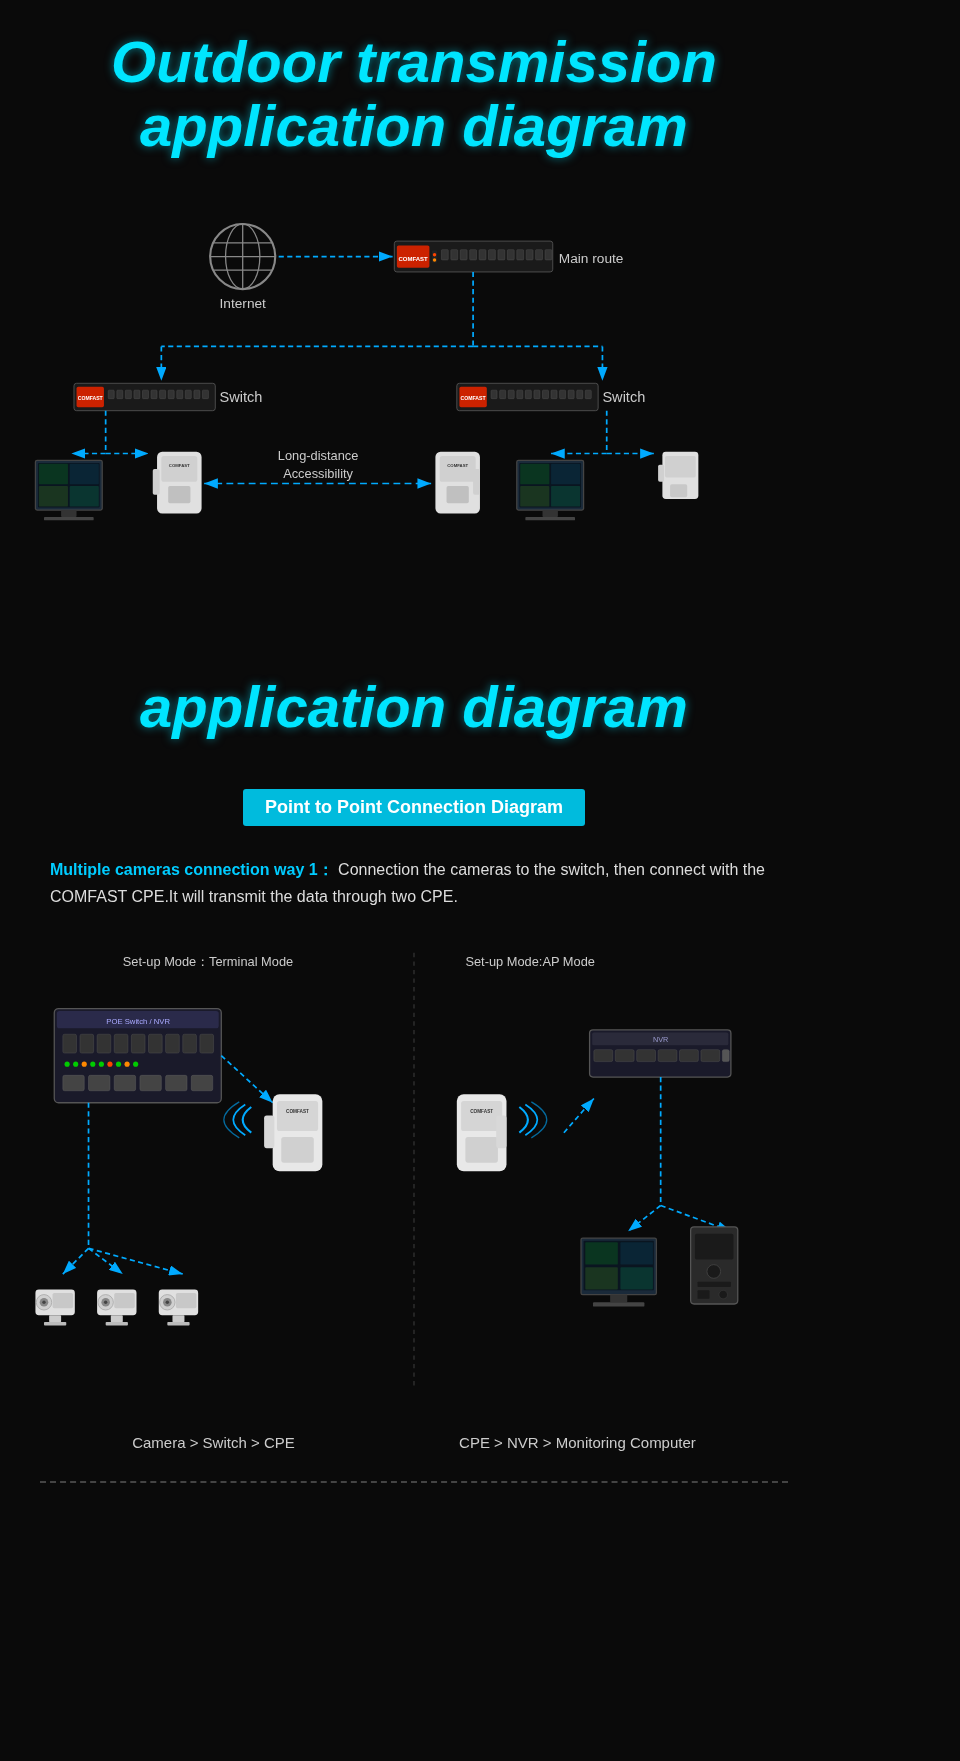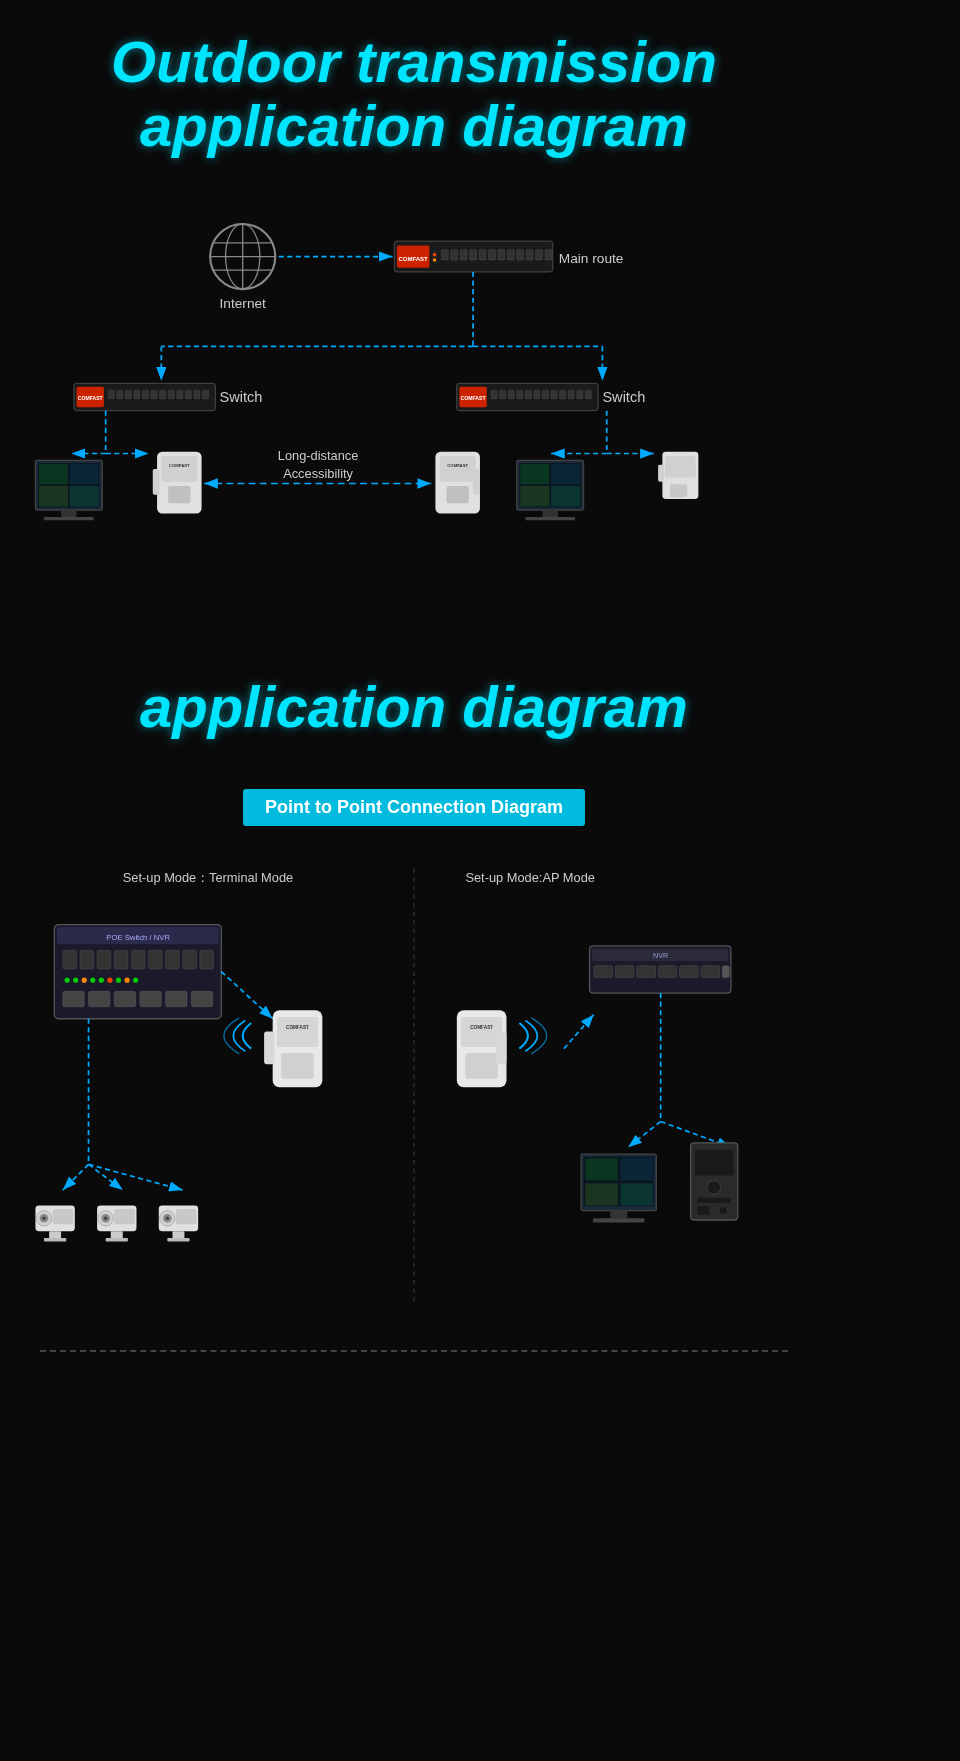"Multiple cameras connection way 1：" div.connection-description { html: none -> <div> <span>Multiple cameras connection way 1：</span> <span> Connection the cameras to the switch, then connect with the COMFAST CPE.It will transmit the data through two CPE.</span> </div> }
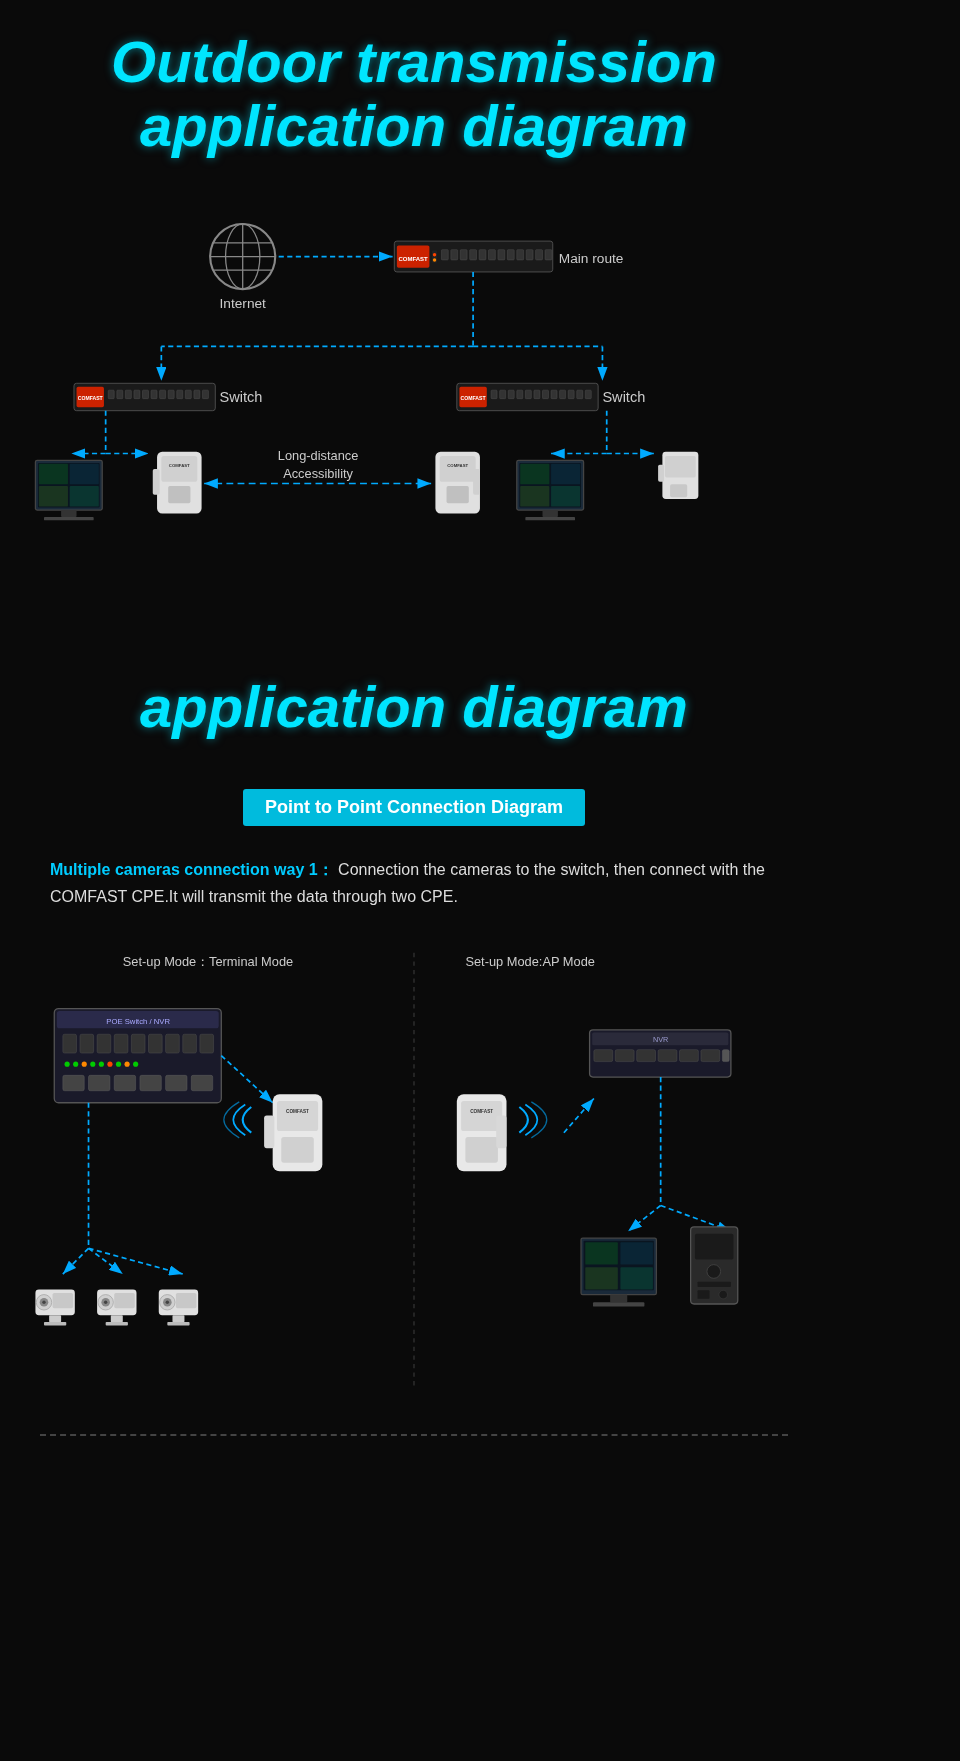"Camera > Switch > CPE" div.bottom-labels { html: none -> <div> <span>Camera &gt; Switch &gt; CPE</span> <span>CPE &gt; NVR &gt; Monitoring Computer</span> </div> }
